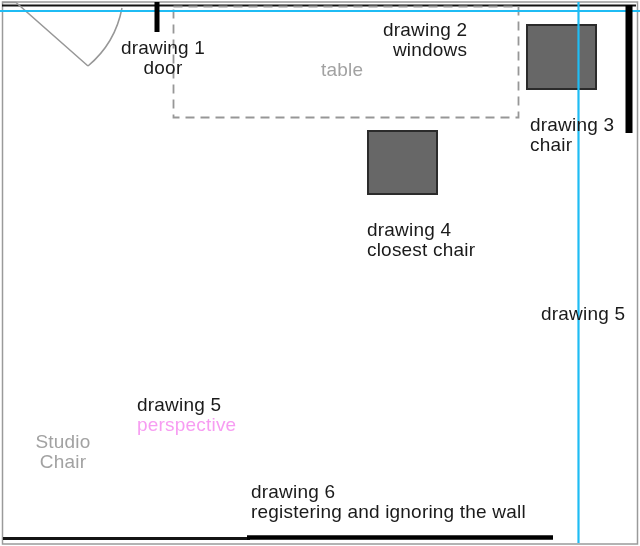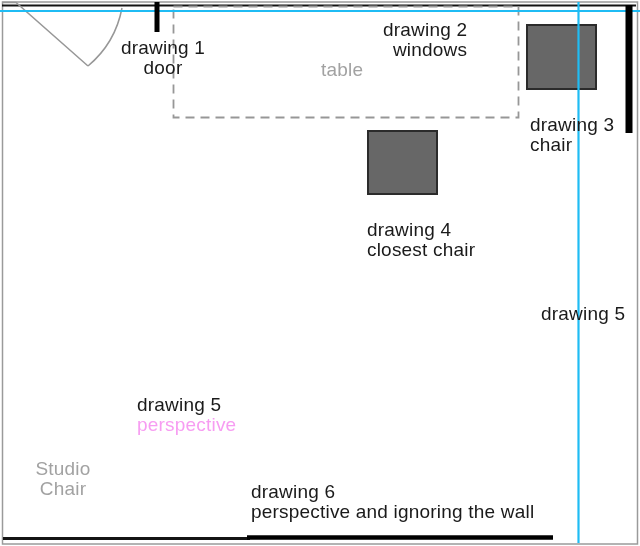"Studio" div.lbl { top: 459px -> 432px }
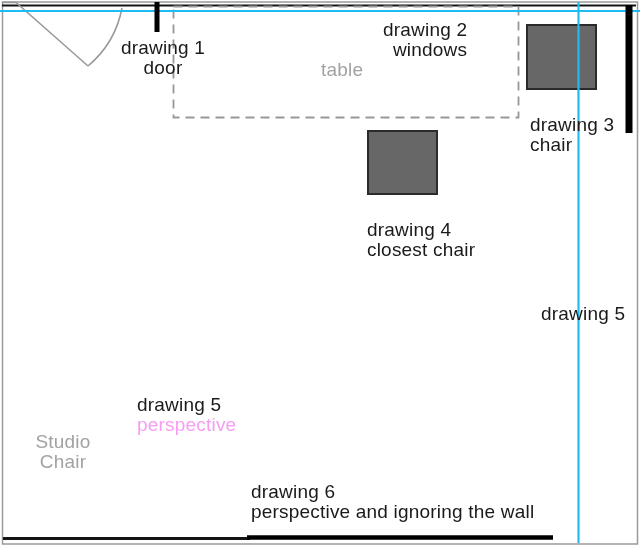"perspective and ignoring the wall" span.ln { text: perspective -> registering }
